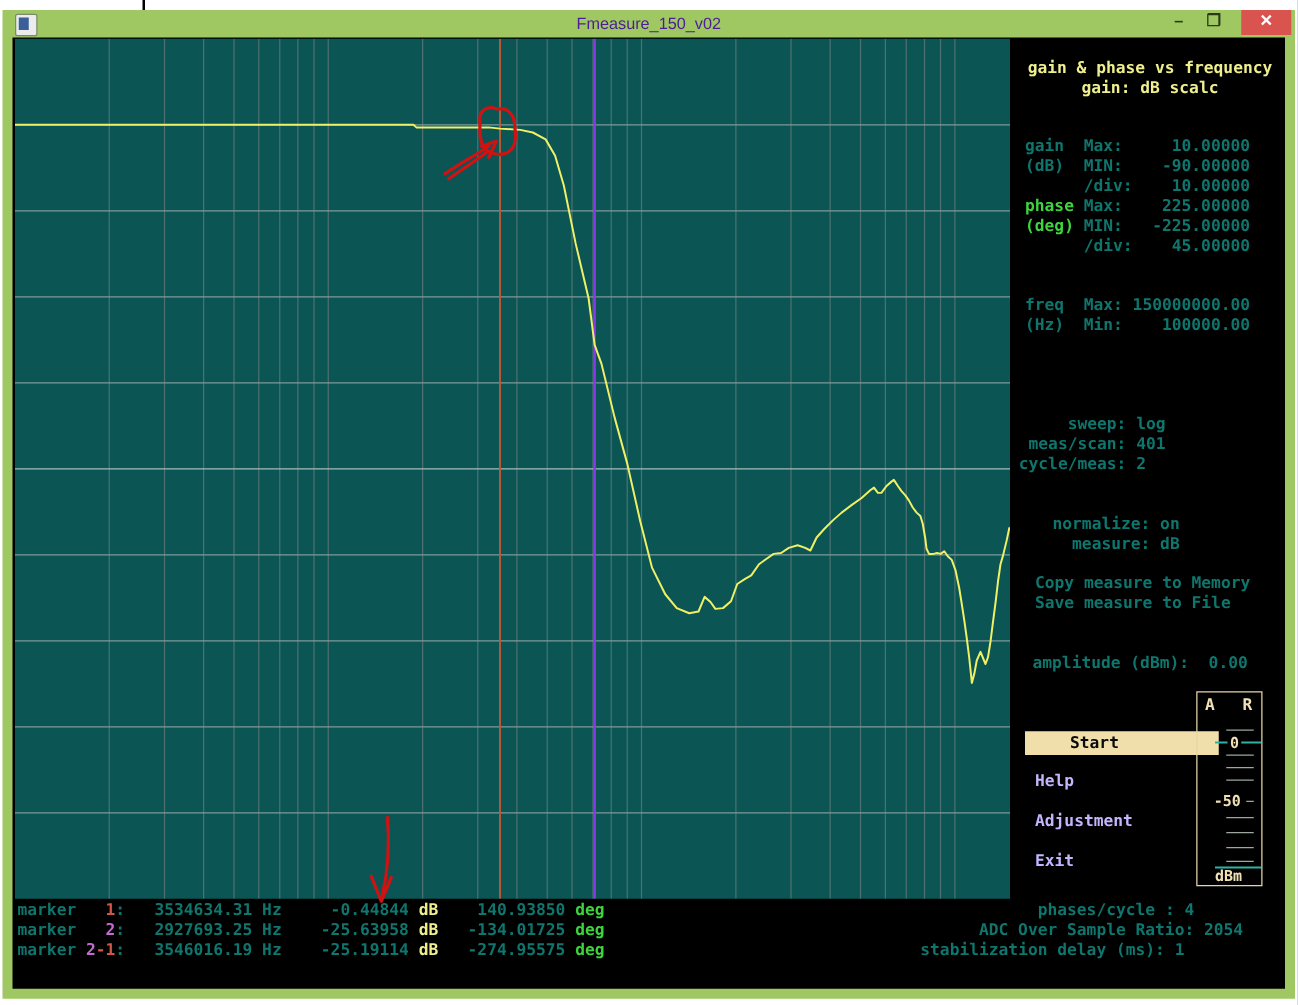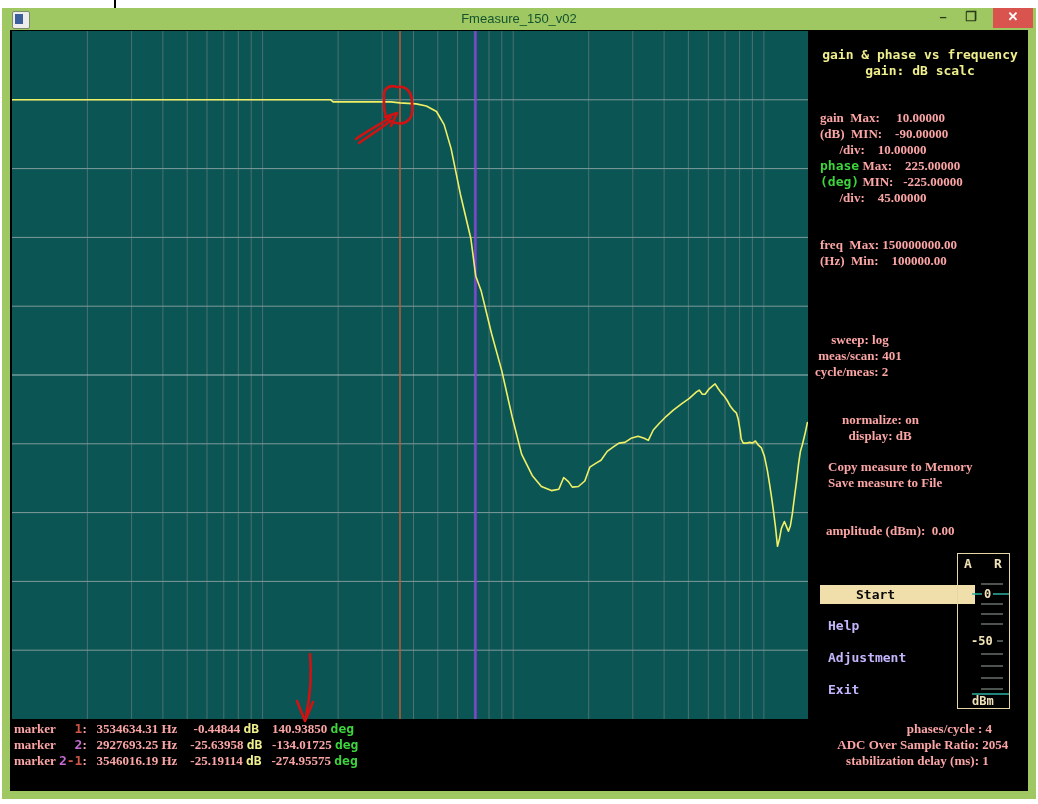"Fmeasure_150_v02" #title-text { color: #14532d -> #4c1d95 }
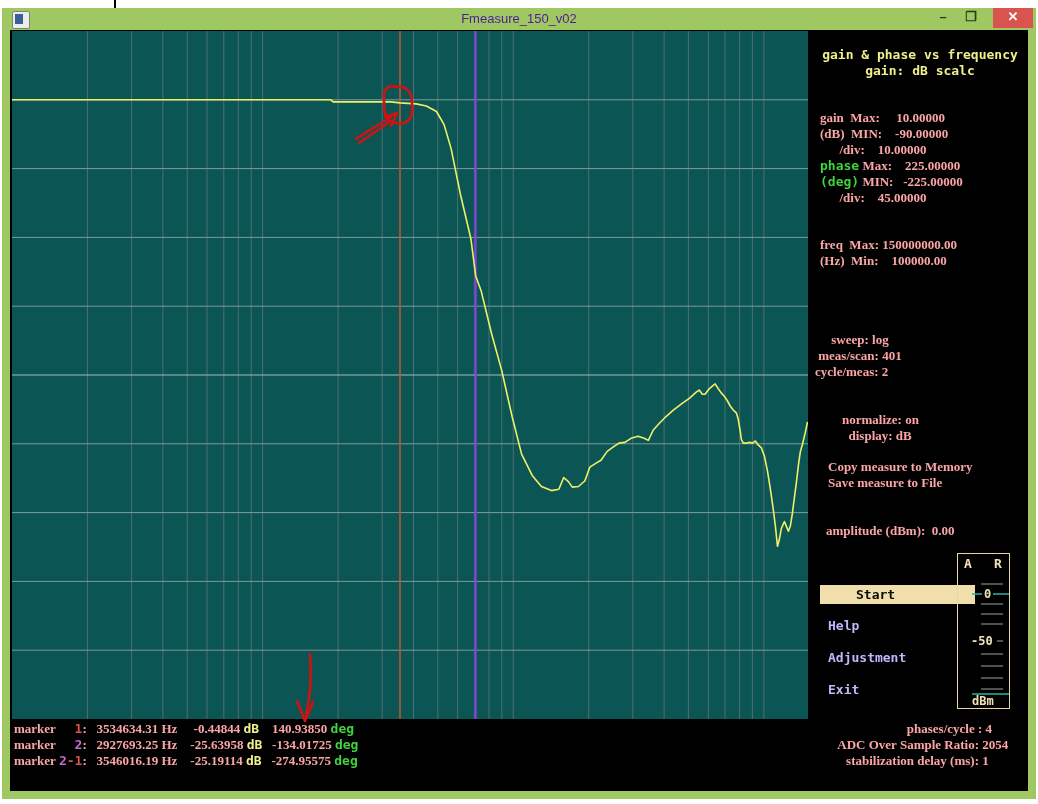"gain Max: 10.00000" .cream { color: #fca5a5 -> #0f766e; font-family: Liberation Serif, serif -> none }
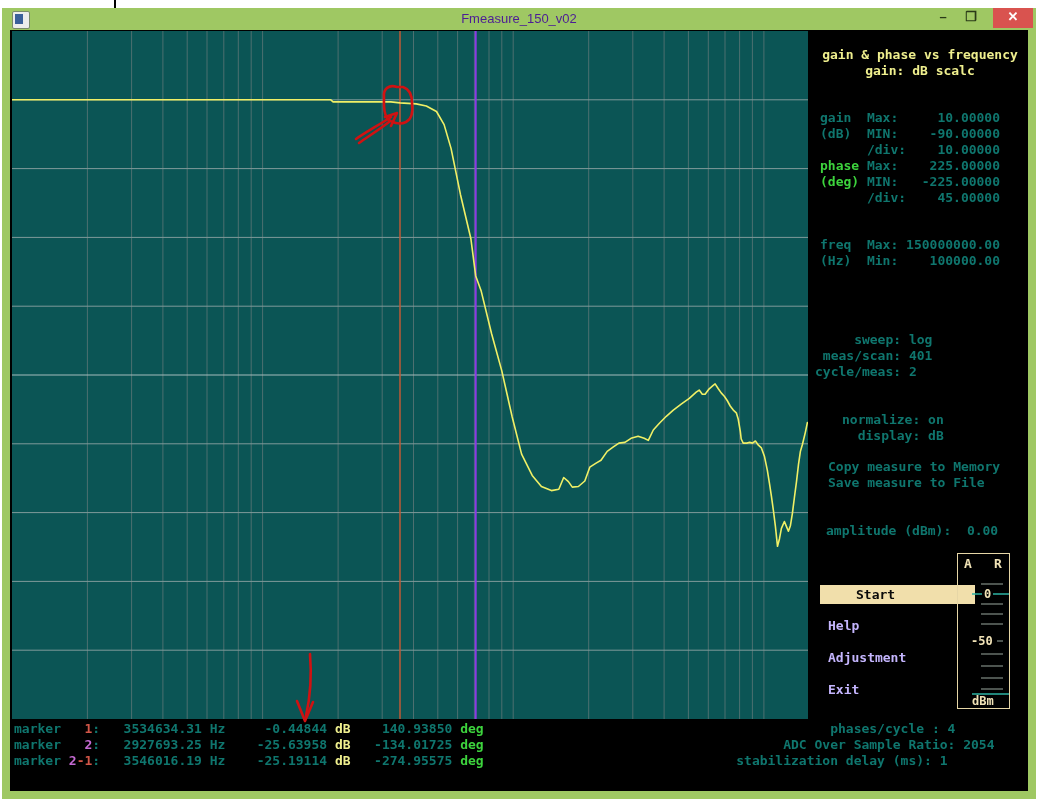"display: dB" span.cream { text: display -> measure }
